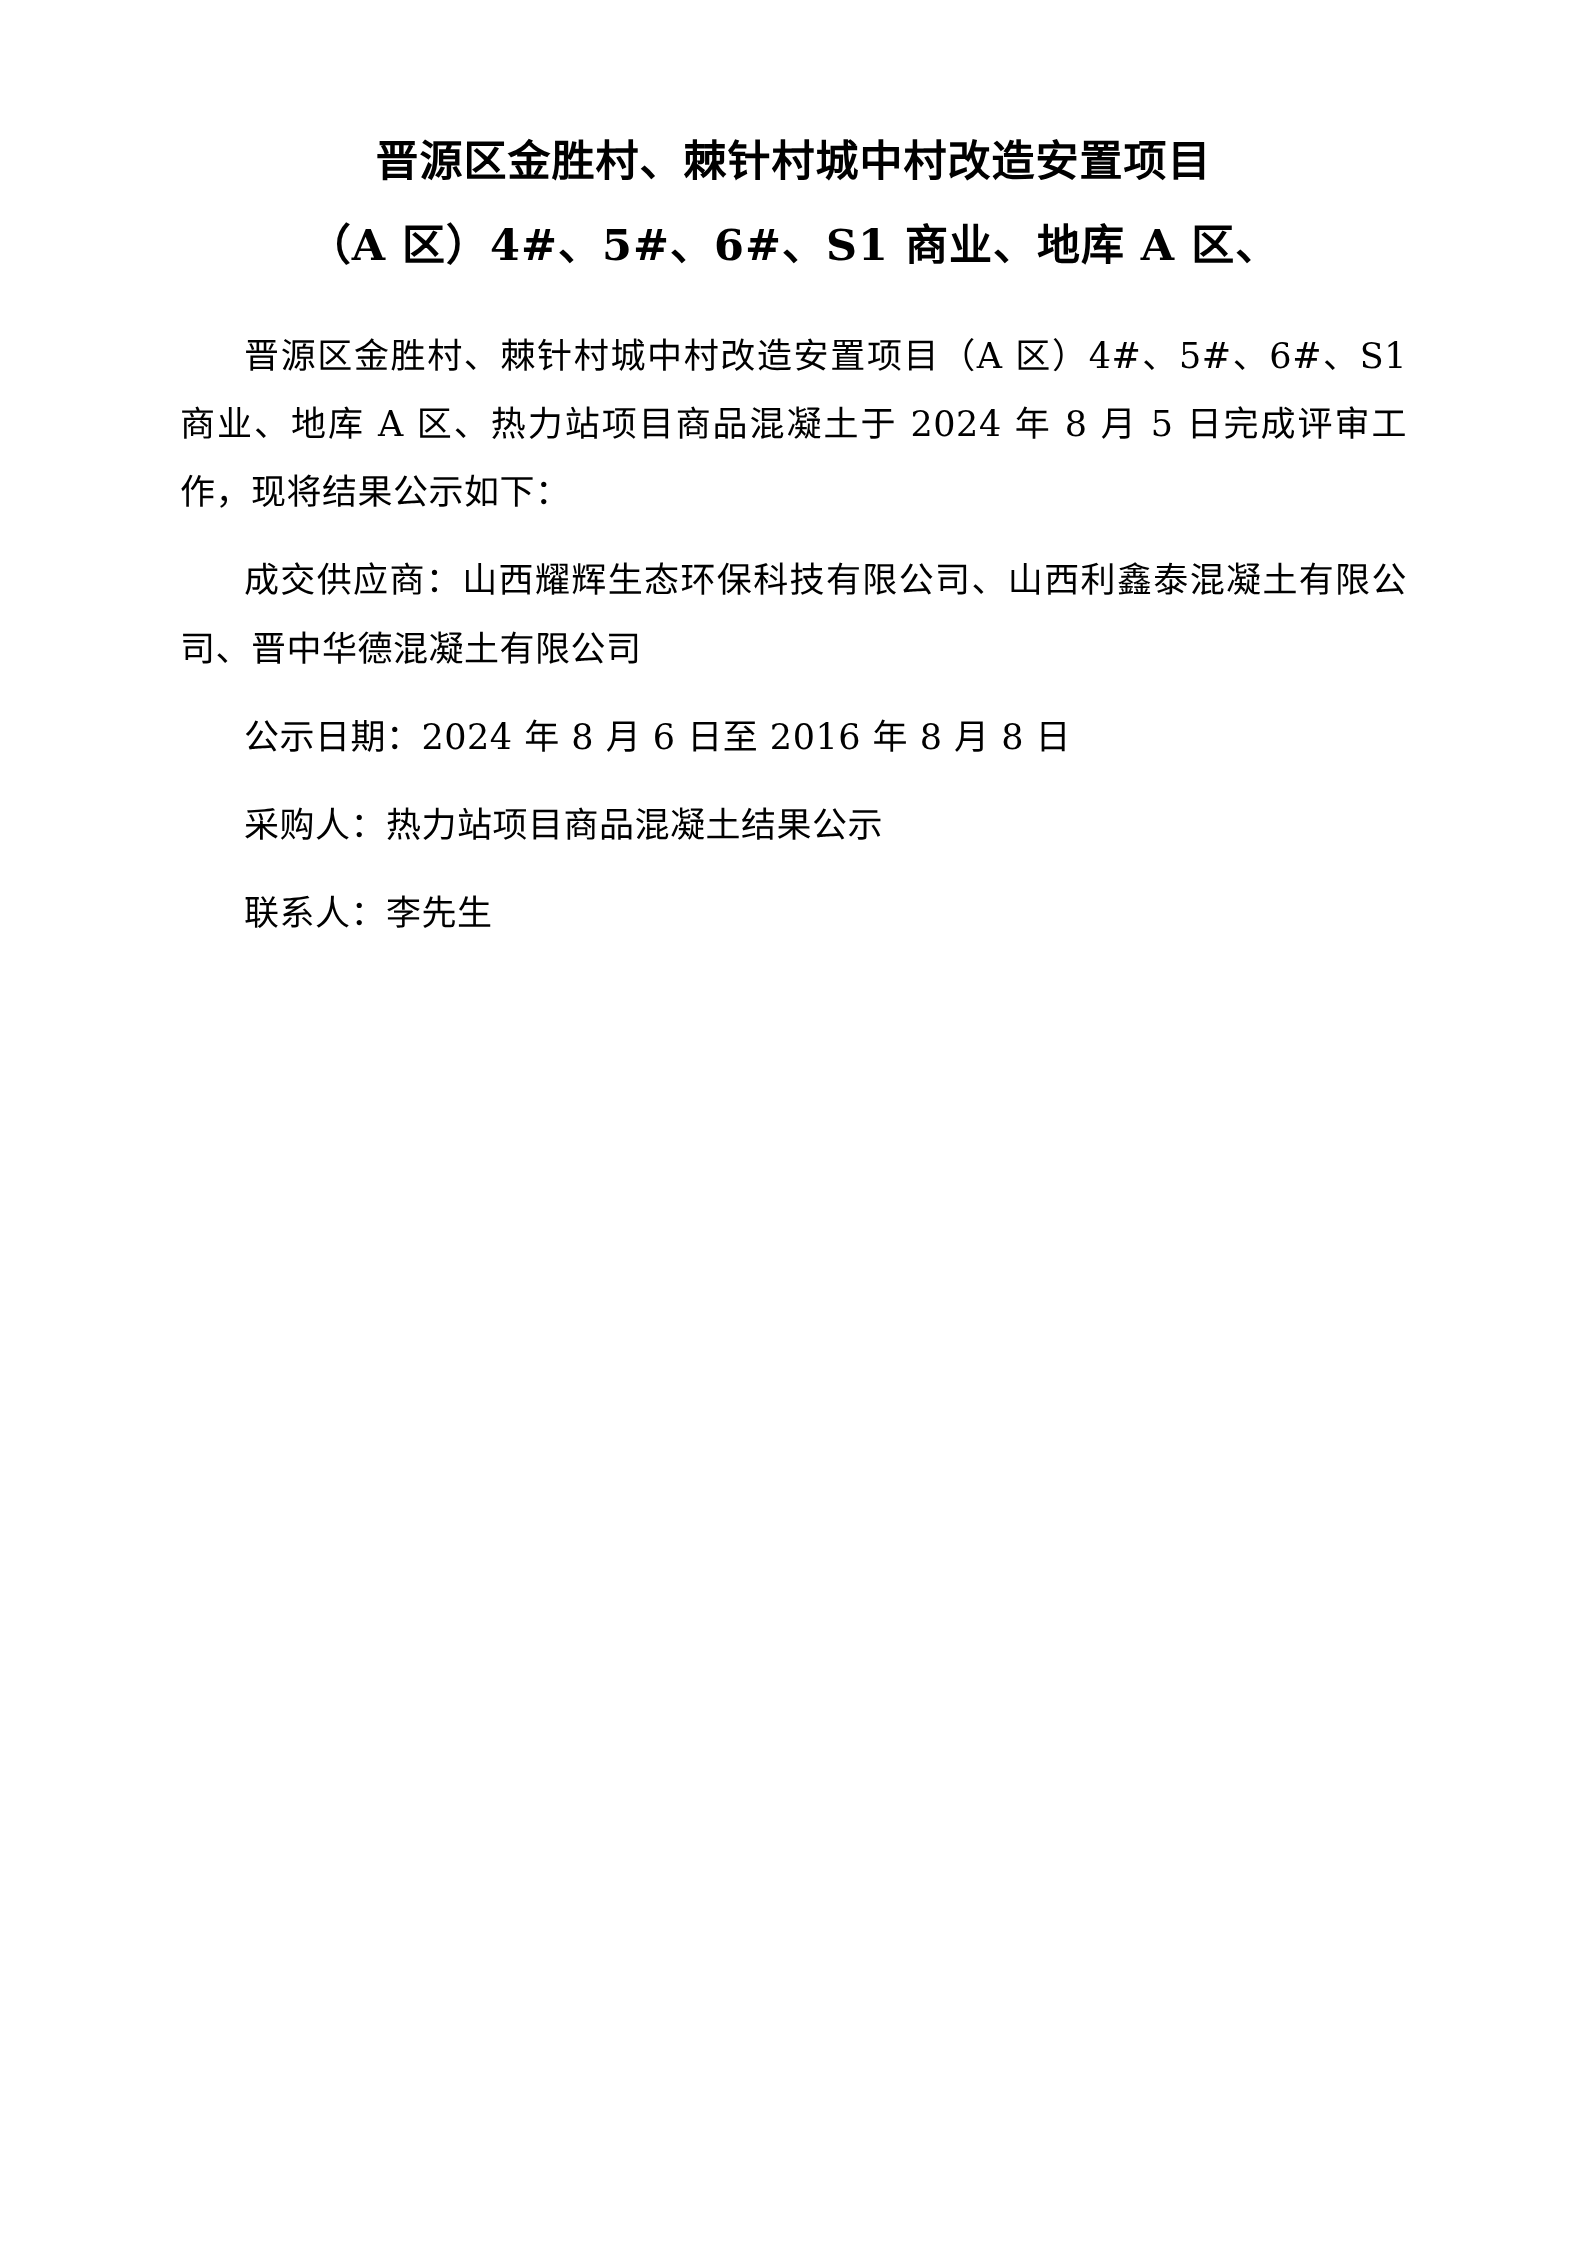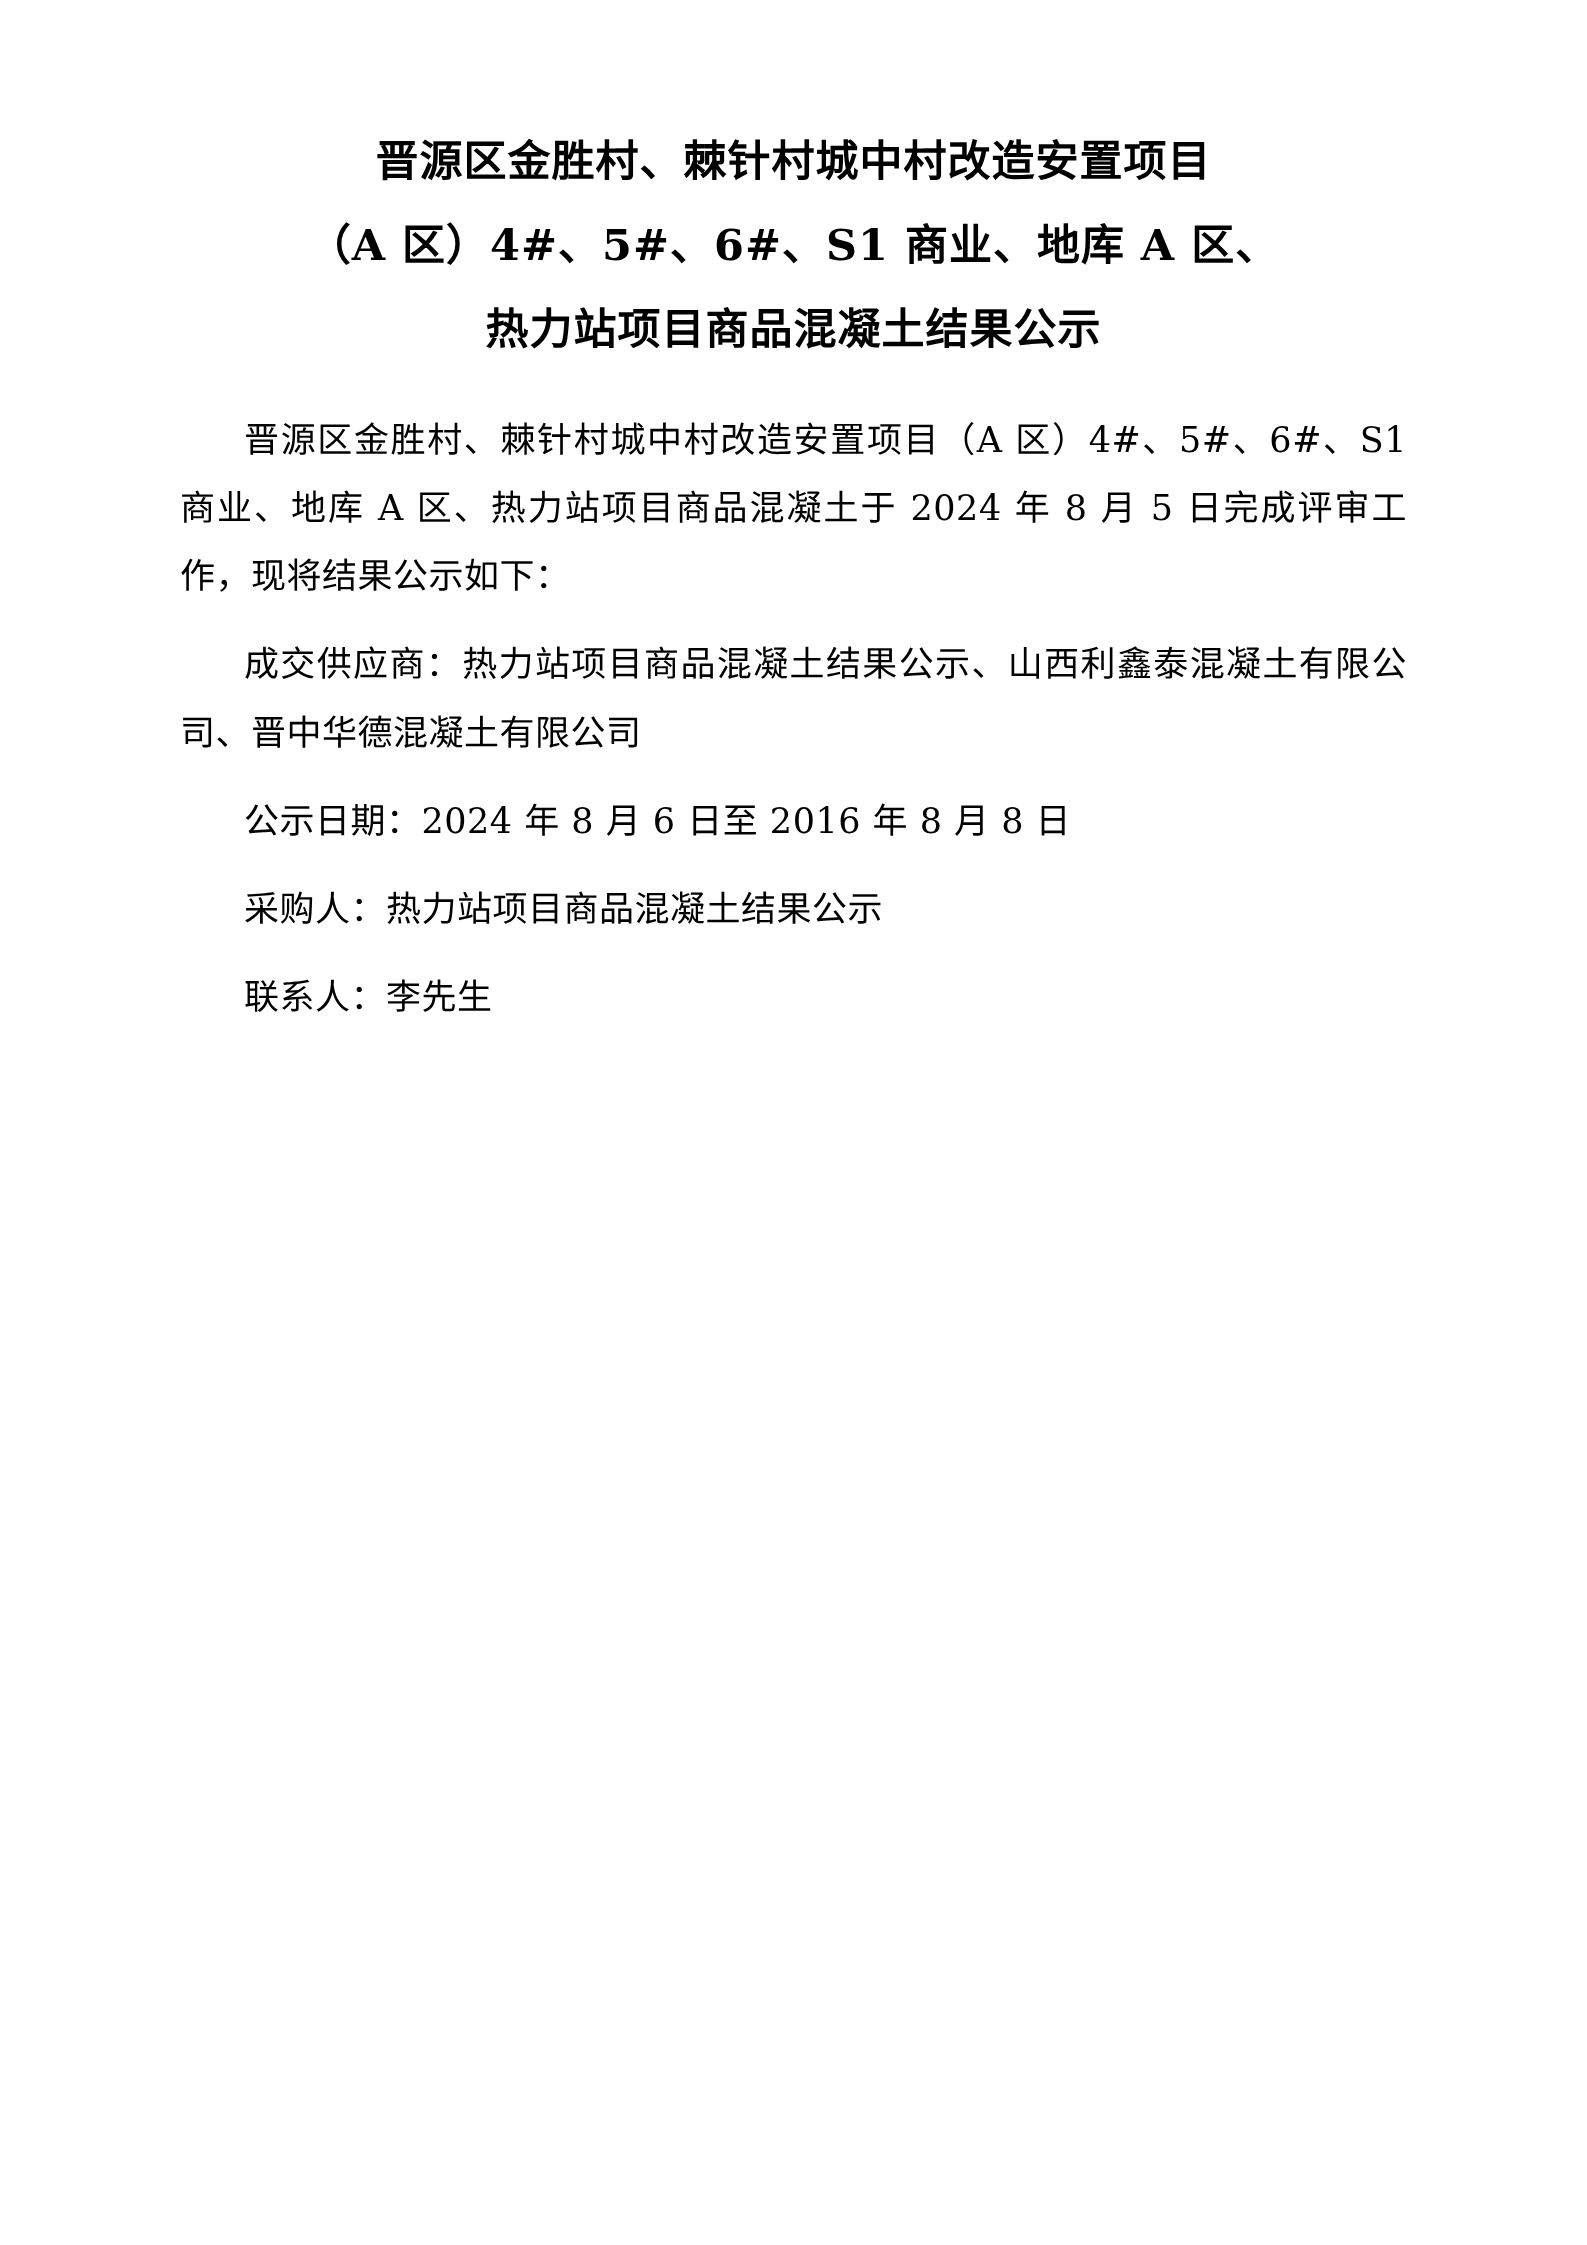"热力站项目商品混凝土结果公示" span.line { html: <span>热力站项目商品混凝土结果公示</span> -> none }
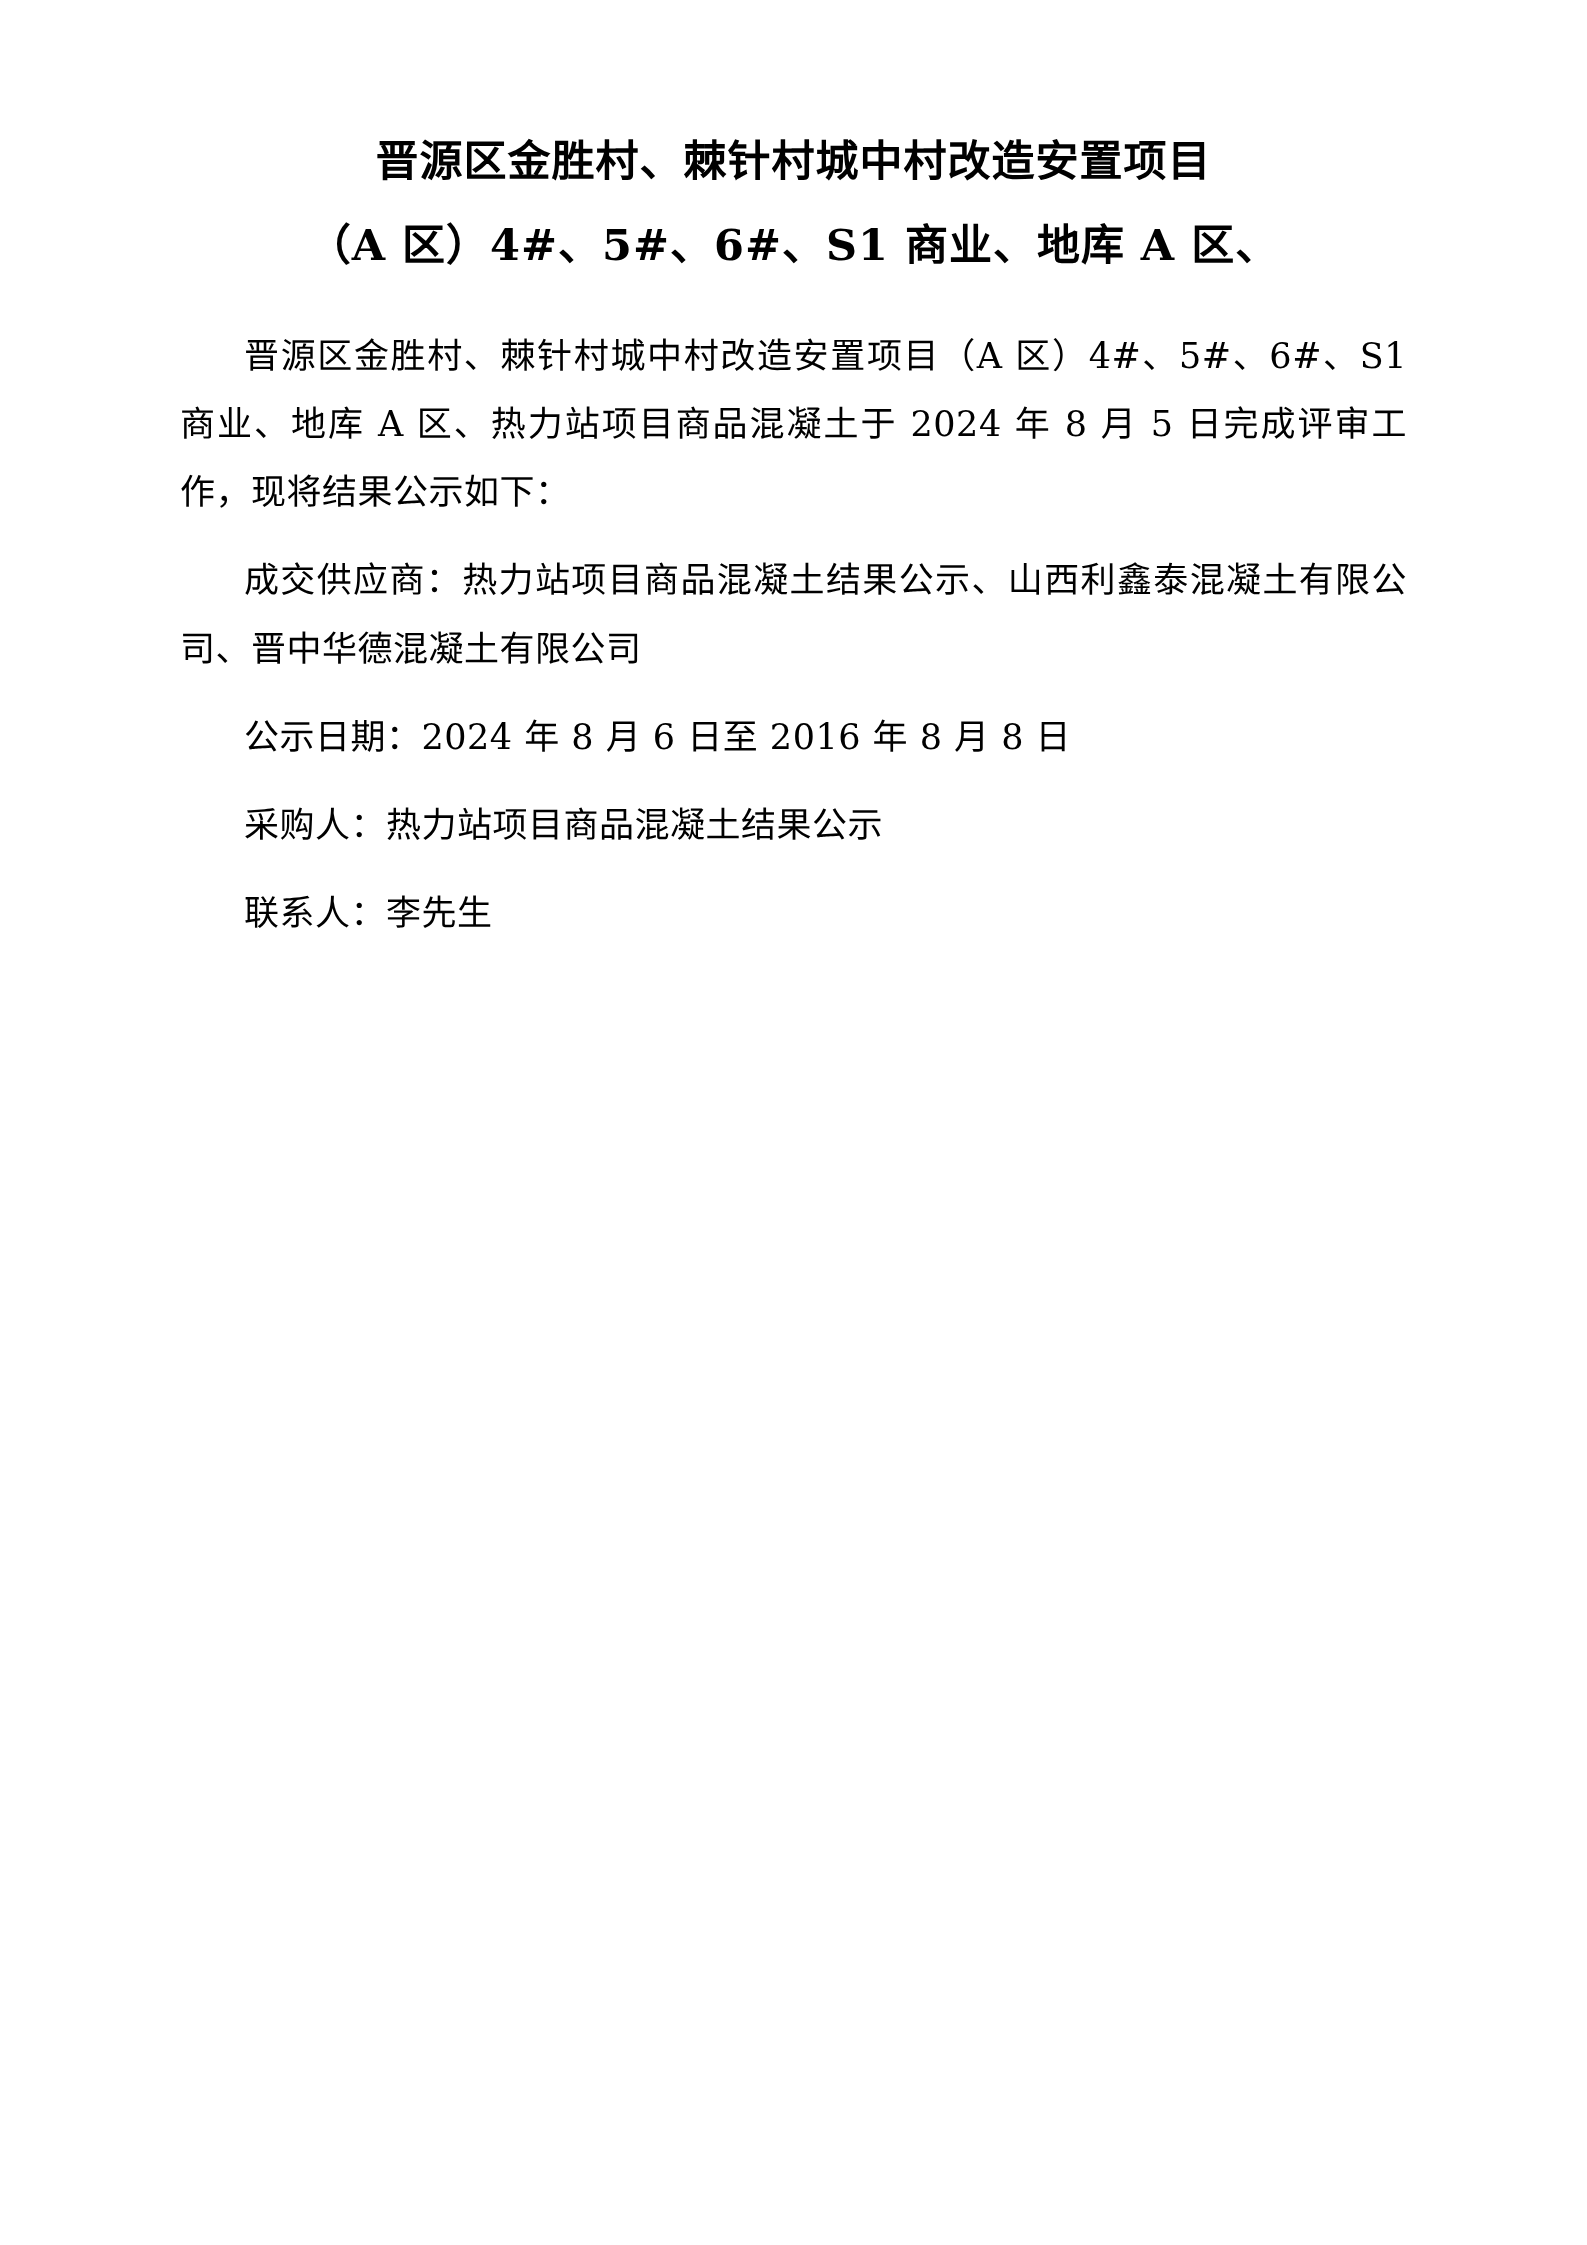"成交供应商：热力站项目商品混凝土结果公示、山西利鑫泰混凝土有限公司、晋中华德混凝" p.para { text: 热力站项目商品混凝土结果公示 -> 山西耀辉生态环保科技有限公司 }
